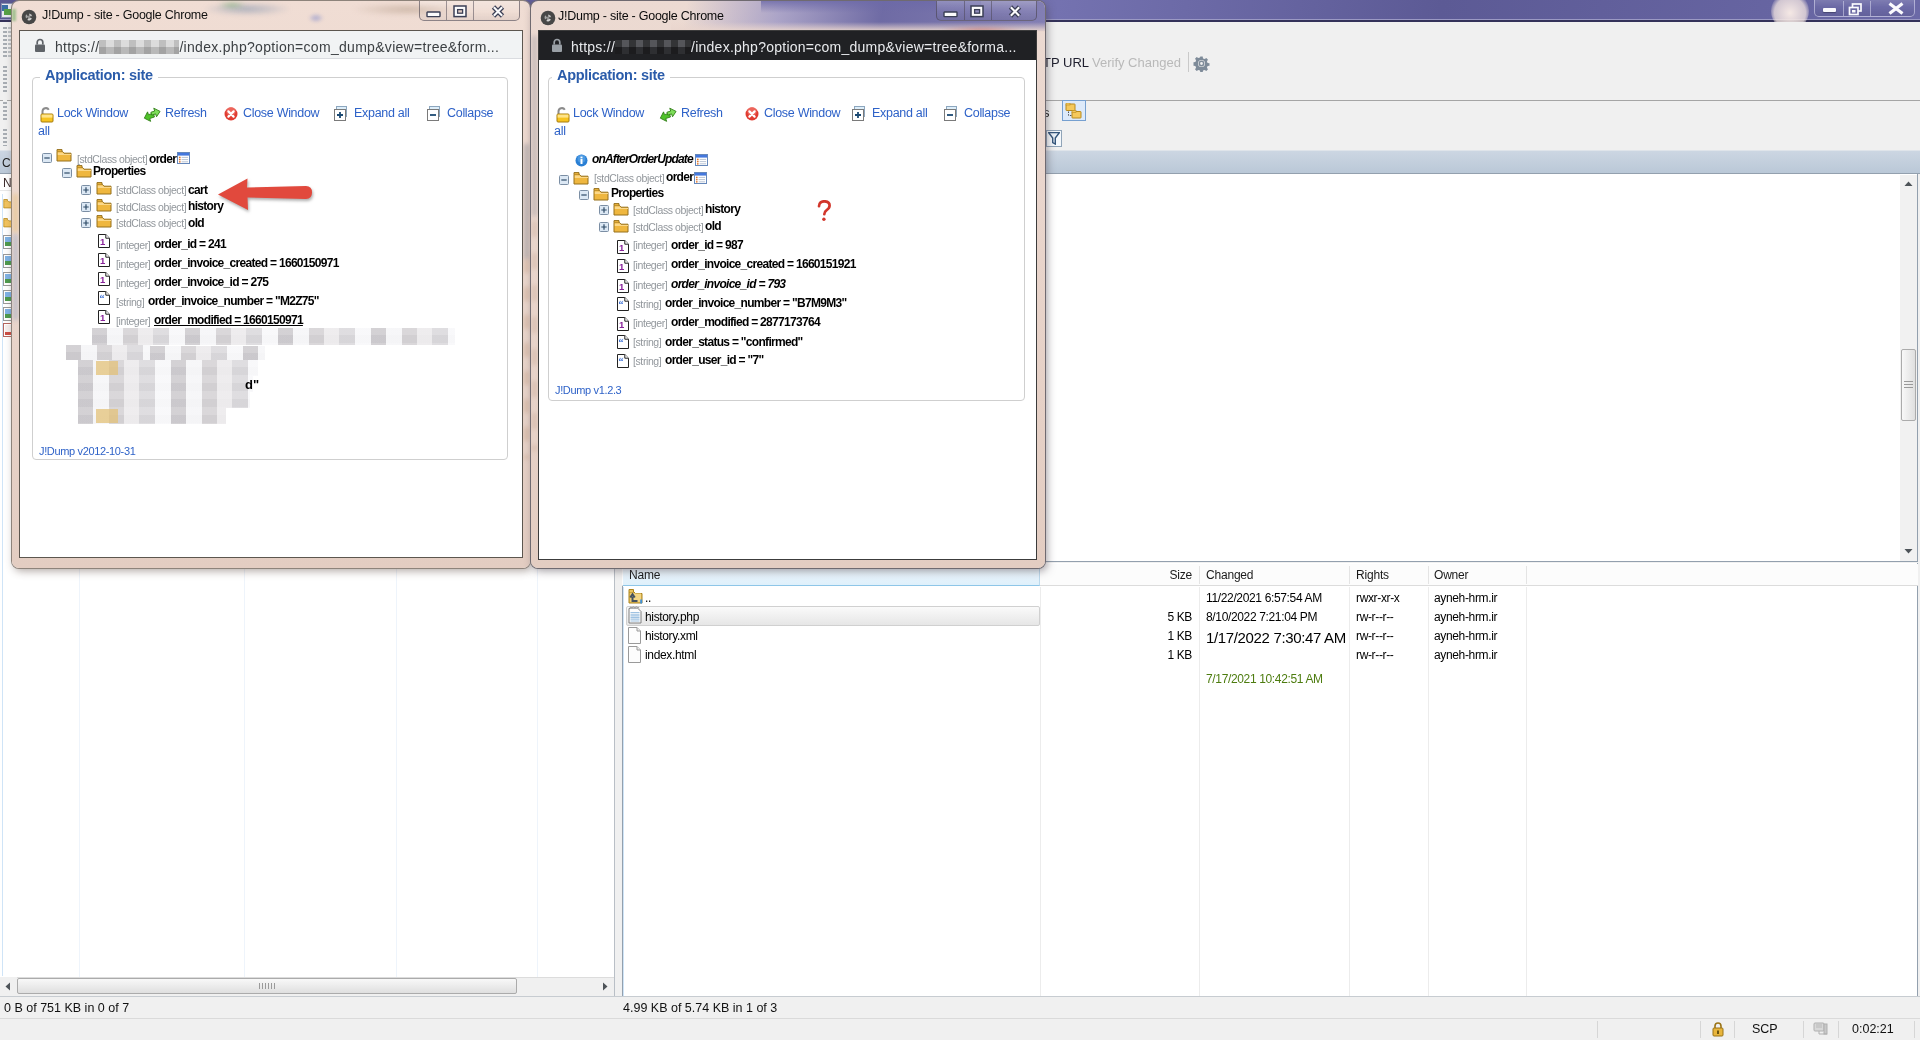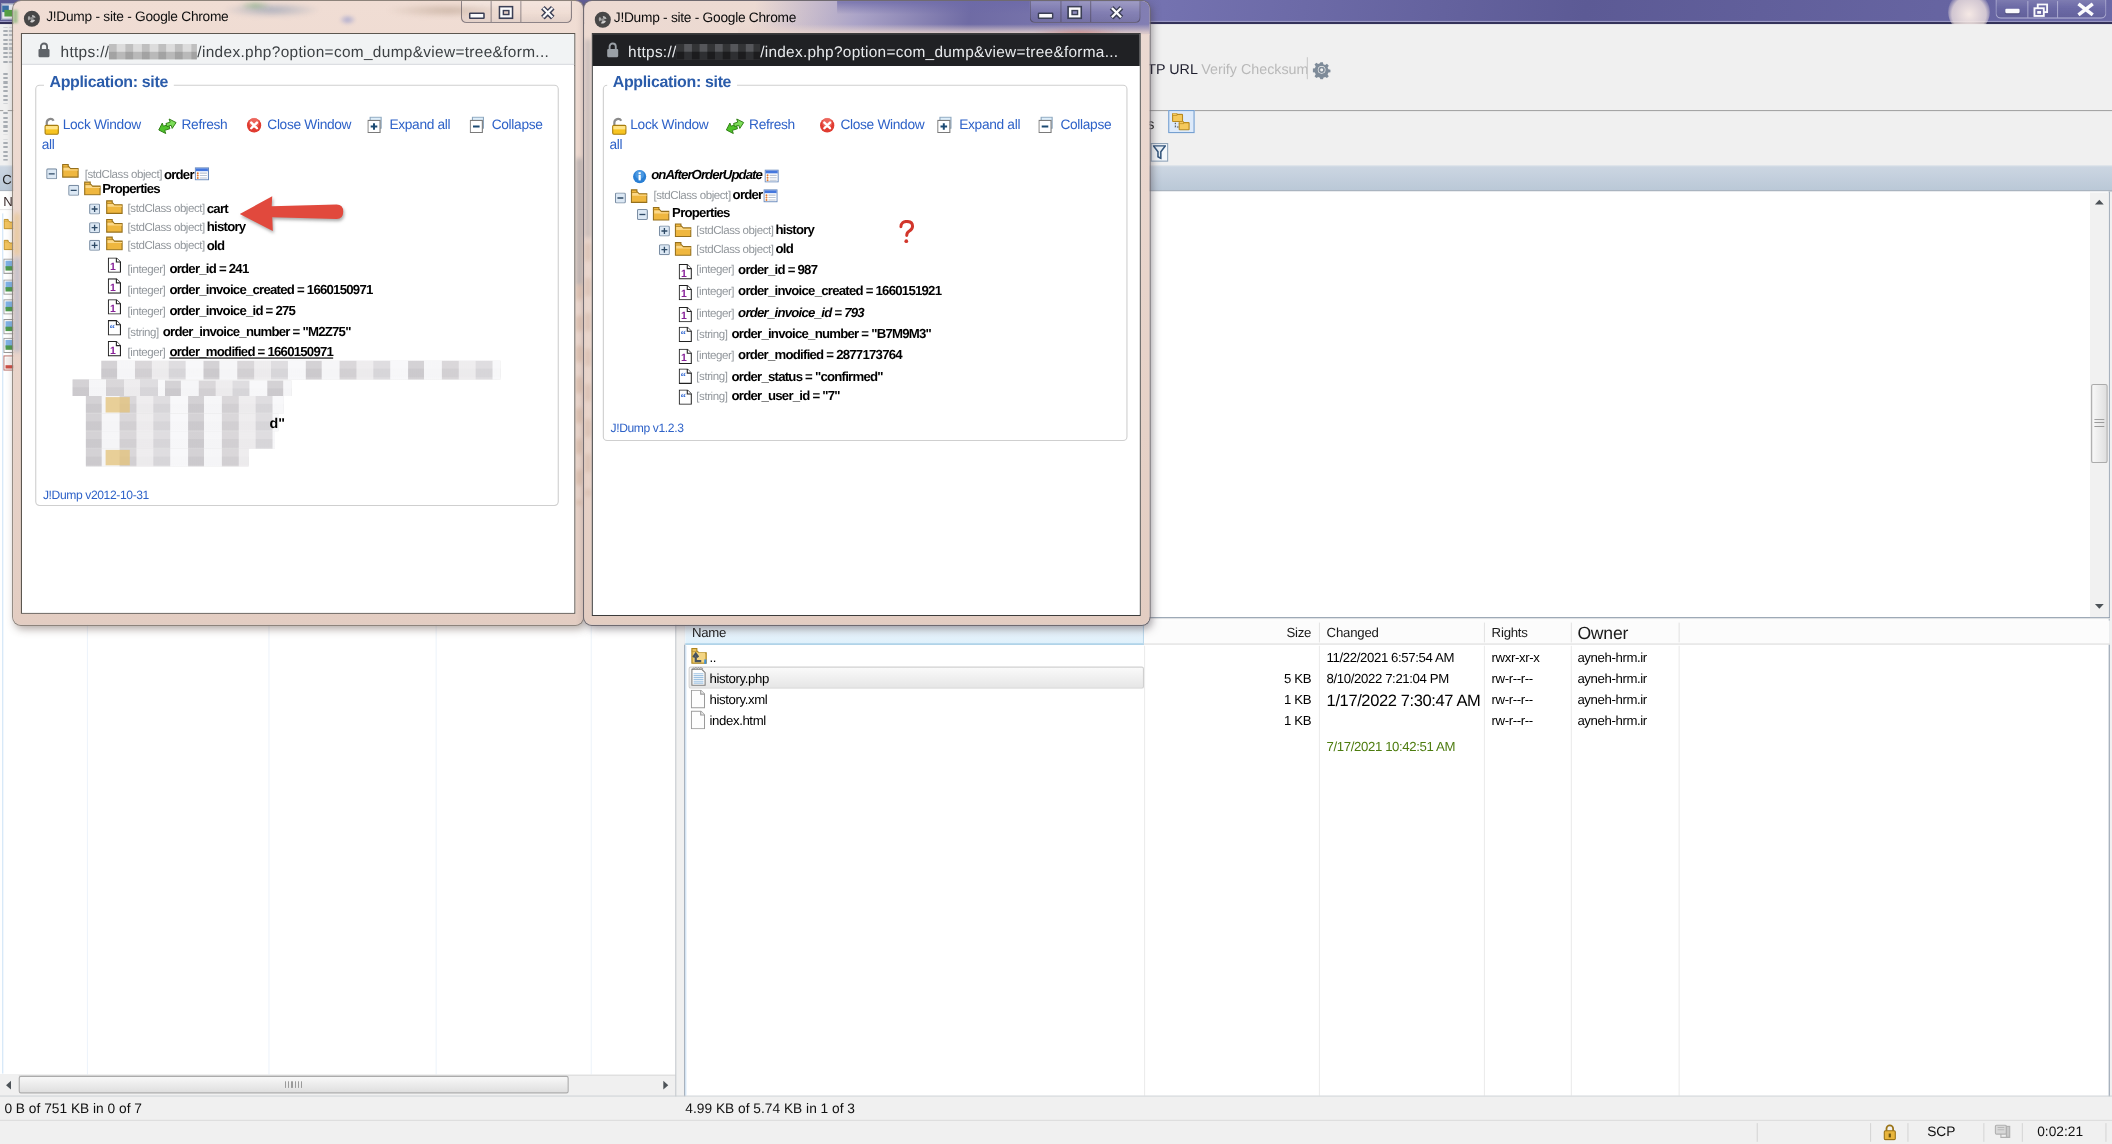"Verify Checksum" div.abs { text: Checksum -> Changed }
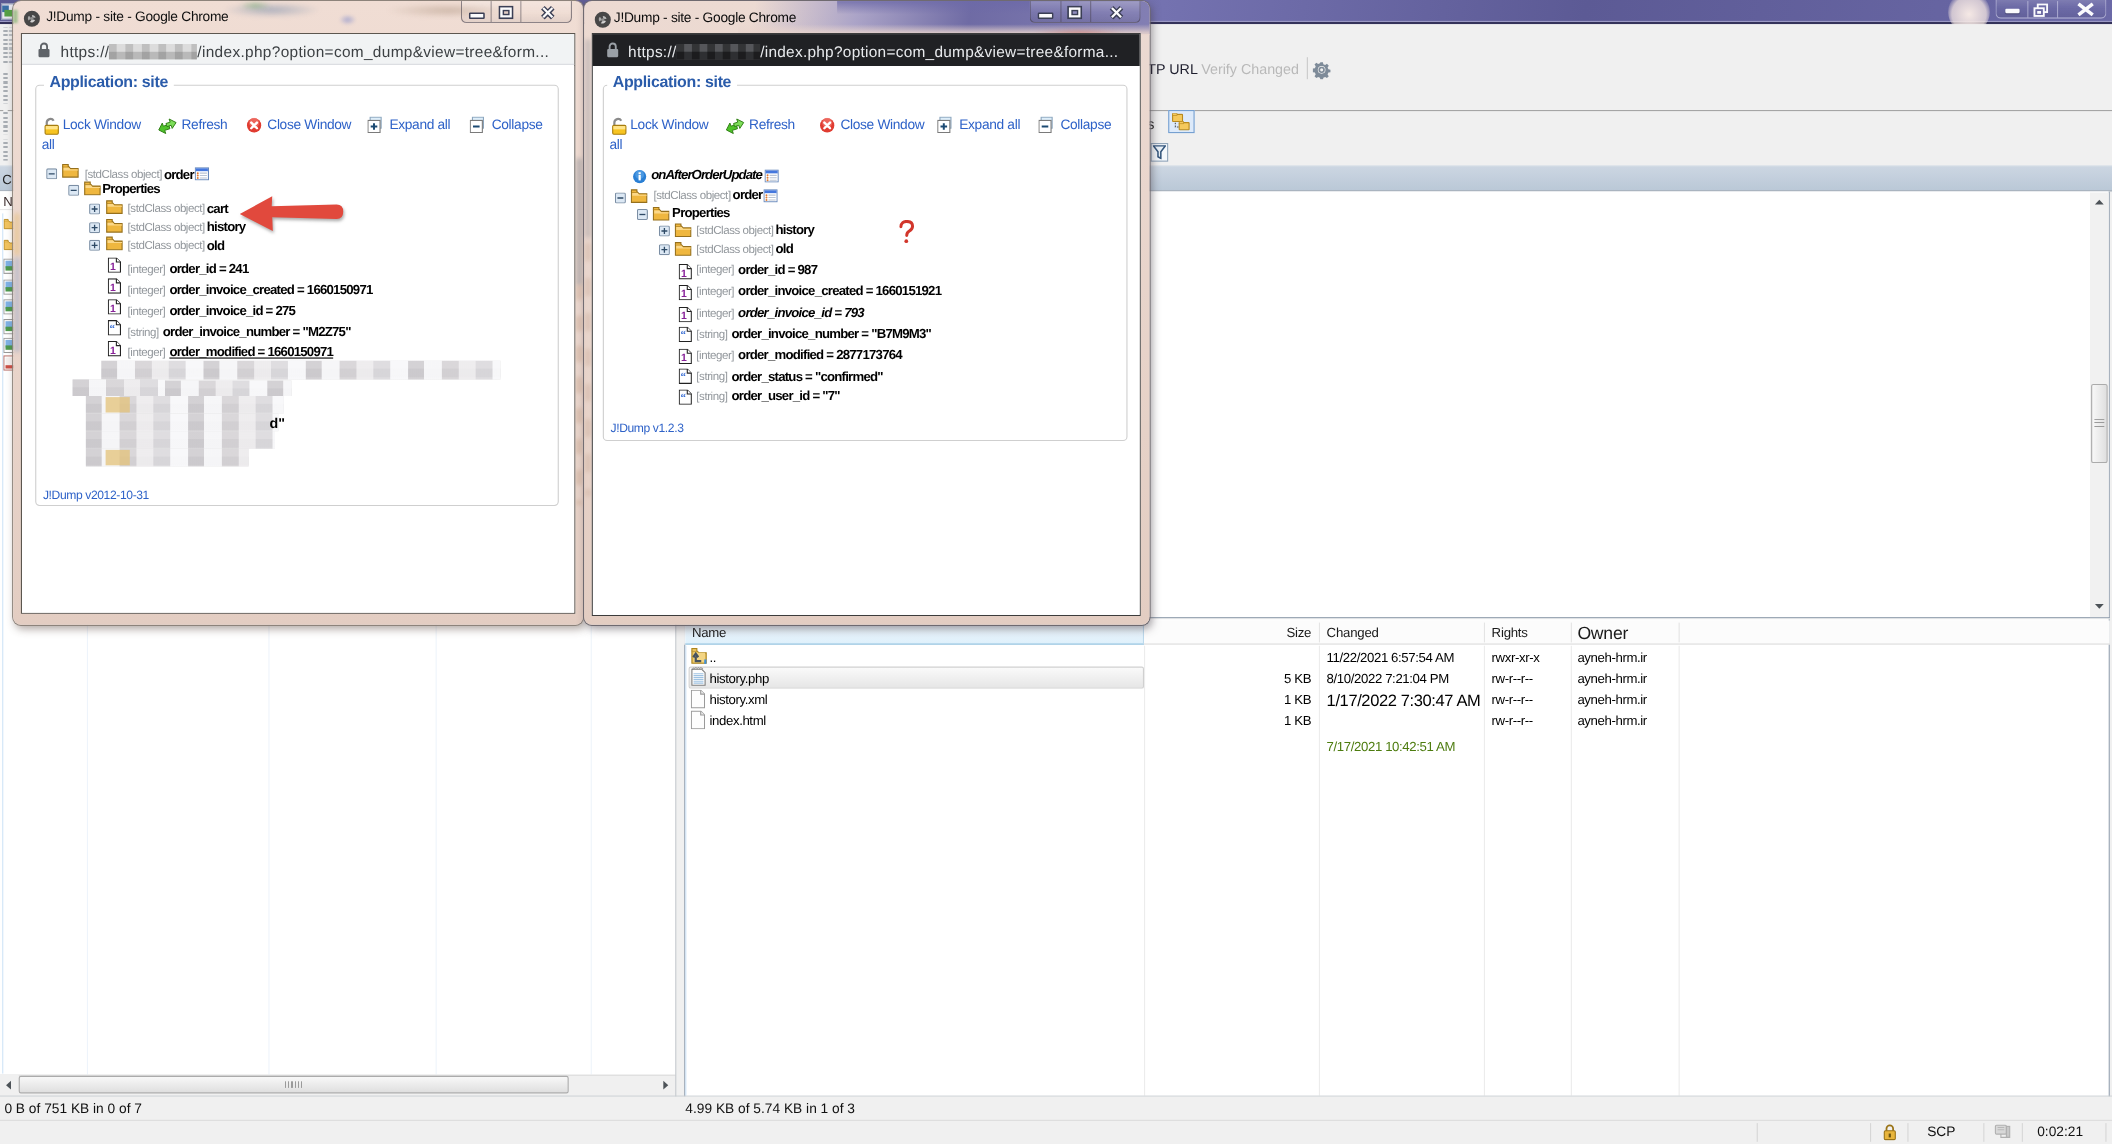"Owner" div.abs { font-size: 16px -> 12px }
